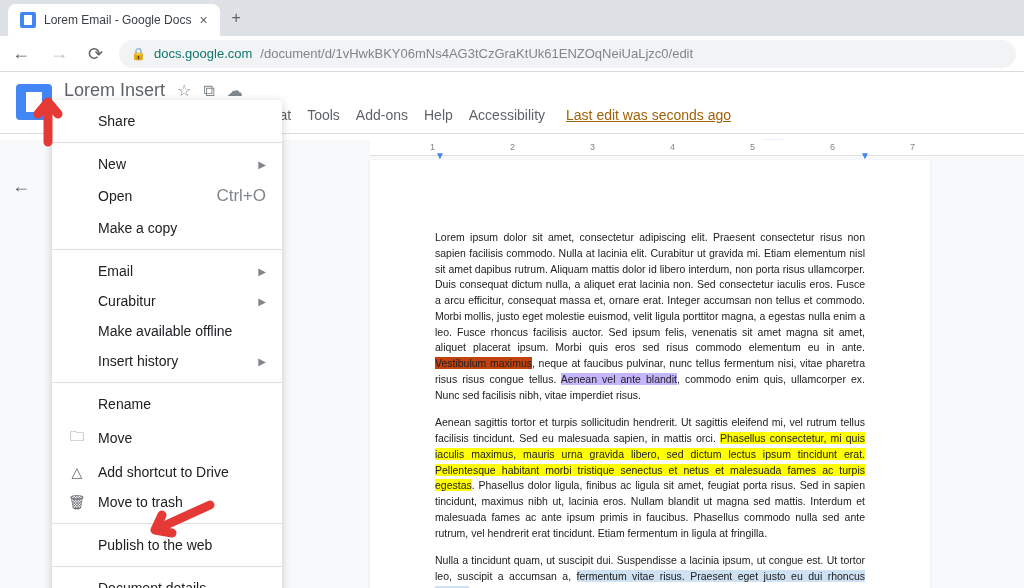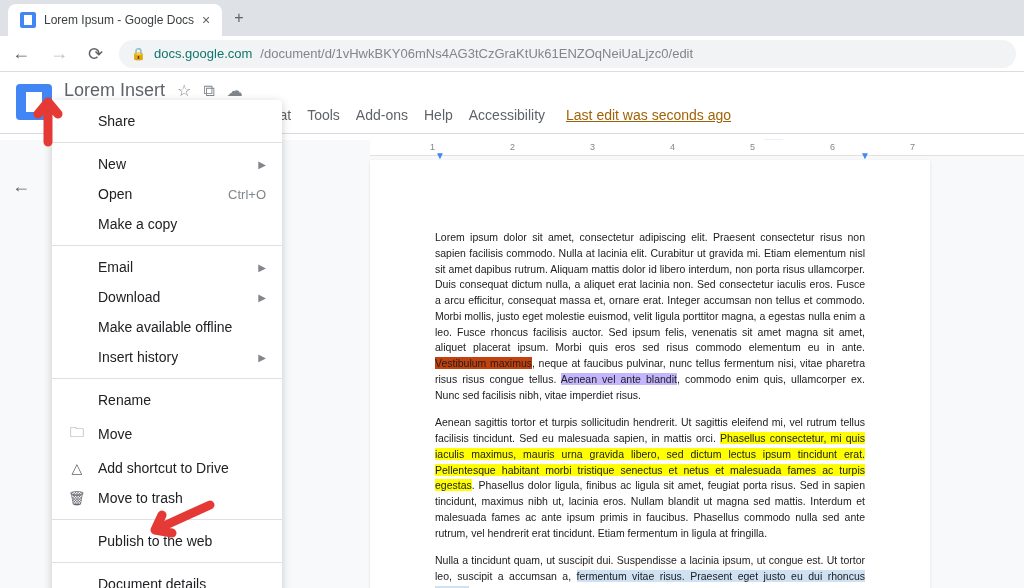"Lorem Ipsum - Google Docs" span { text: Ipsum -> Email }
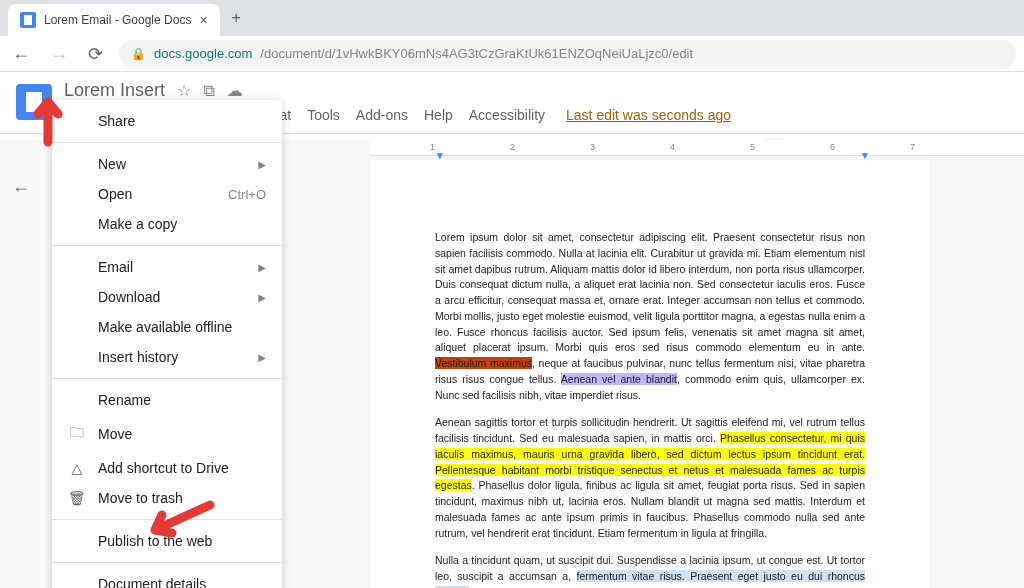"Ctrl+O" .dd-shortcut { font-size: 13px -> 17px }
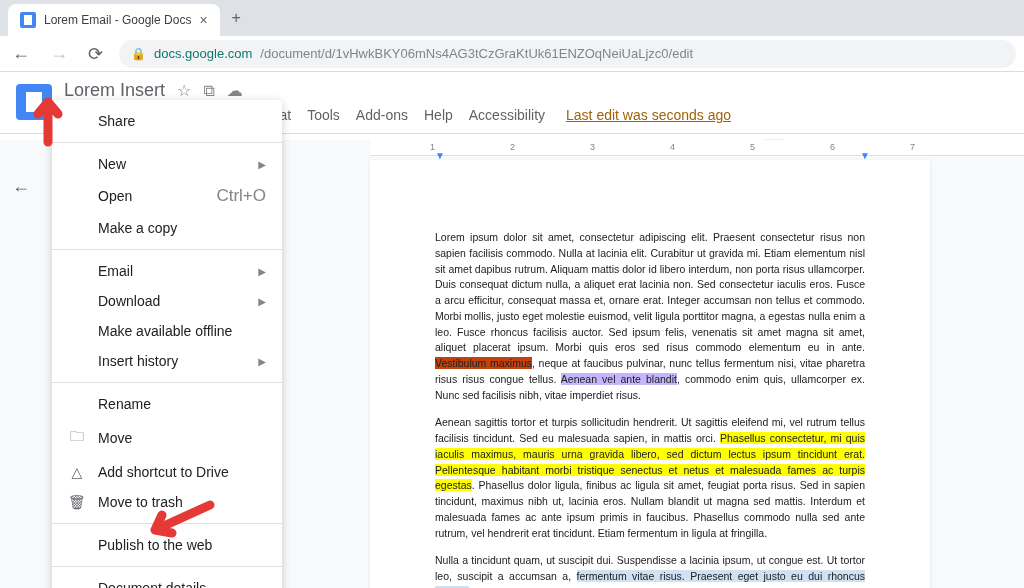"Download" span.dd-label { text: Download -> Curabitur }
